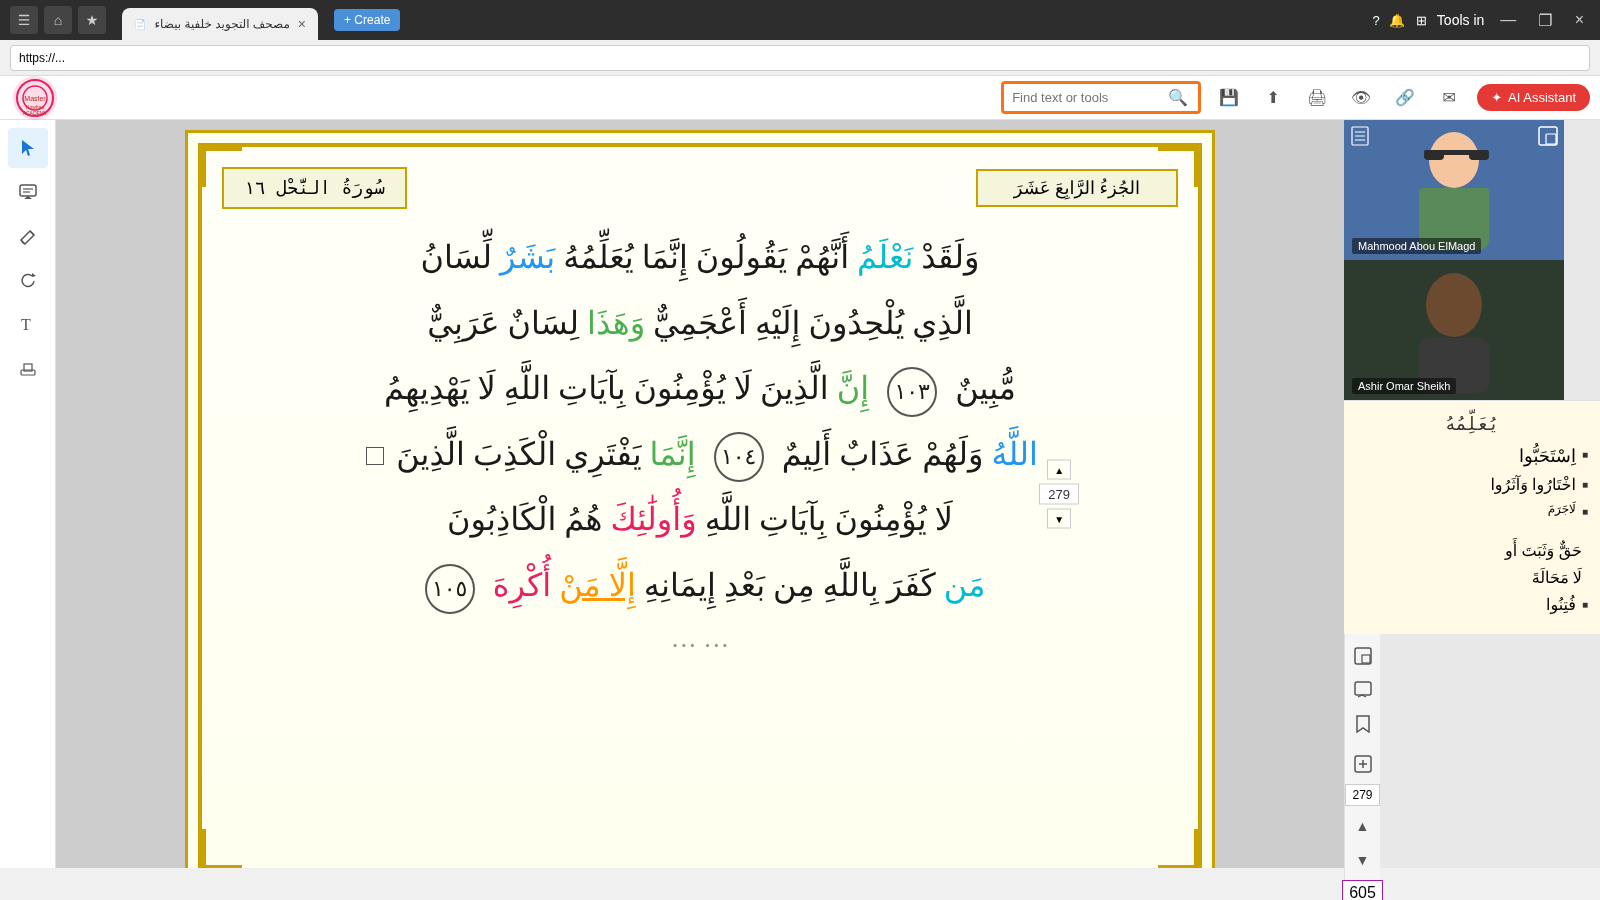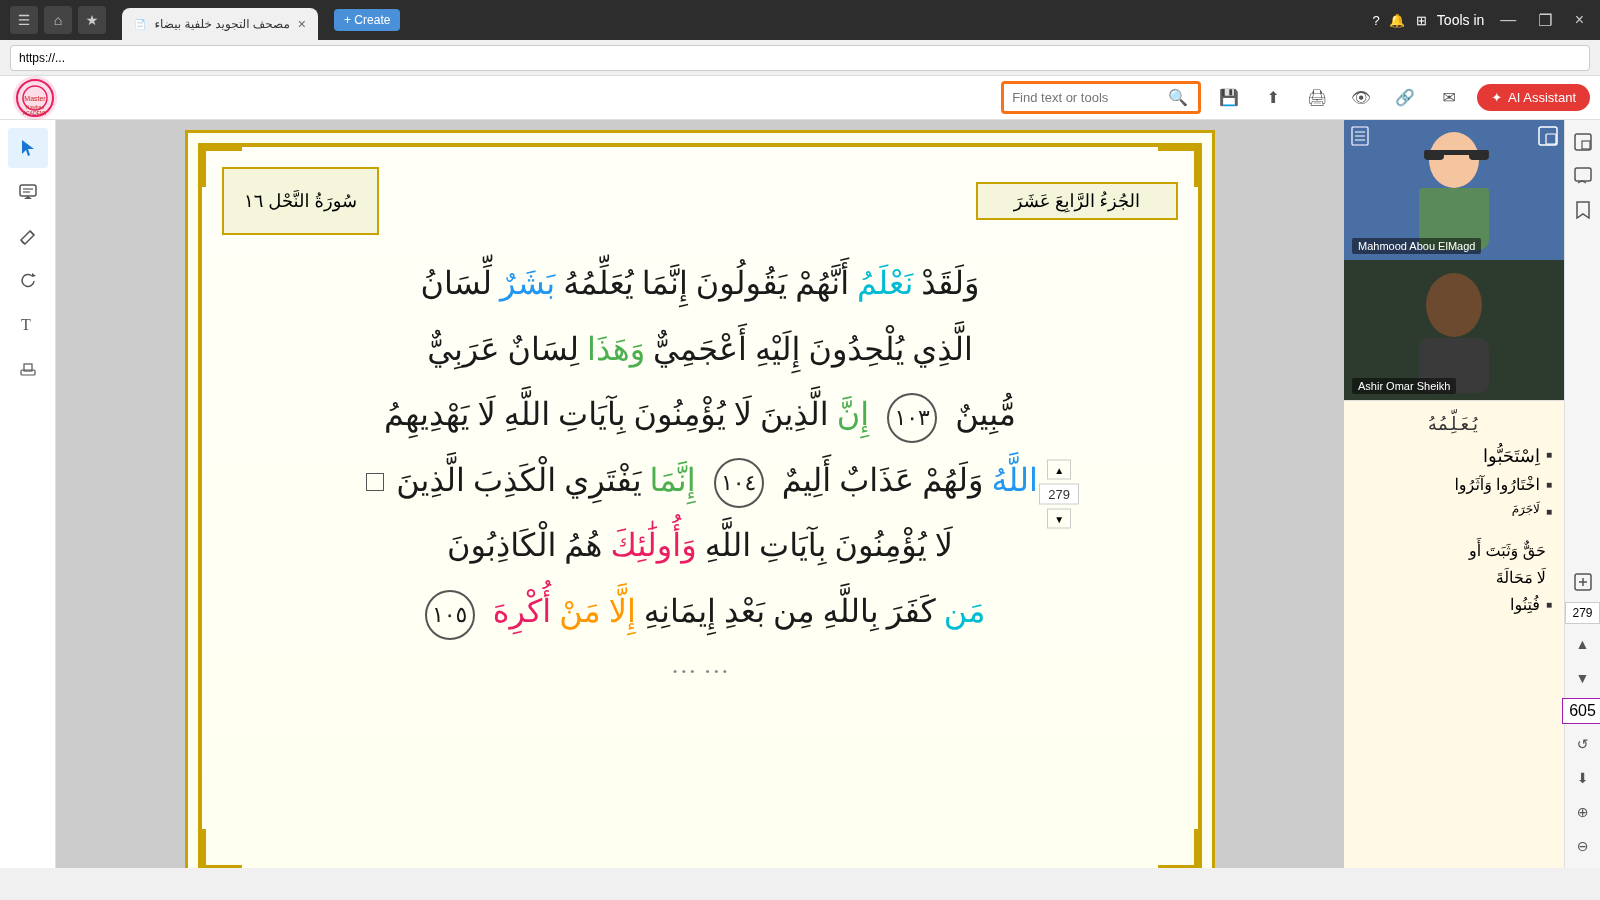"سُورَةُ النَّحْل ١٦" .surah-name-box { font-family: Liberation Sans, sans-serif -> Liberation Mono, monospace; padding: 21px 20px -> 8px 20px }
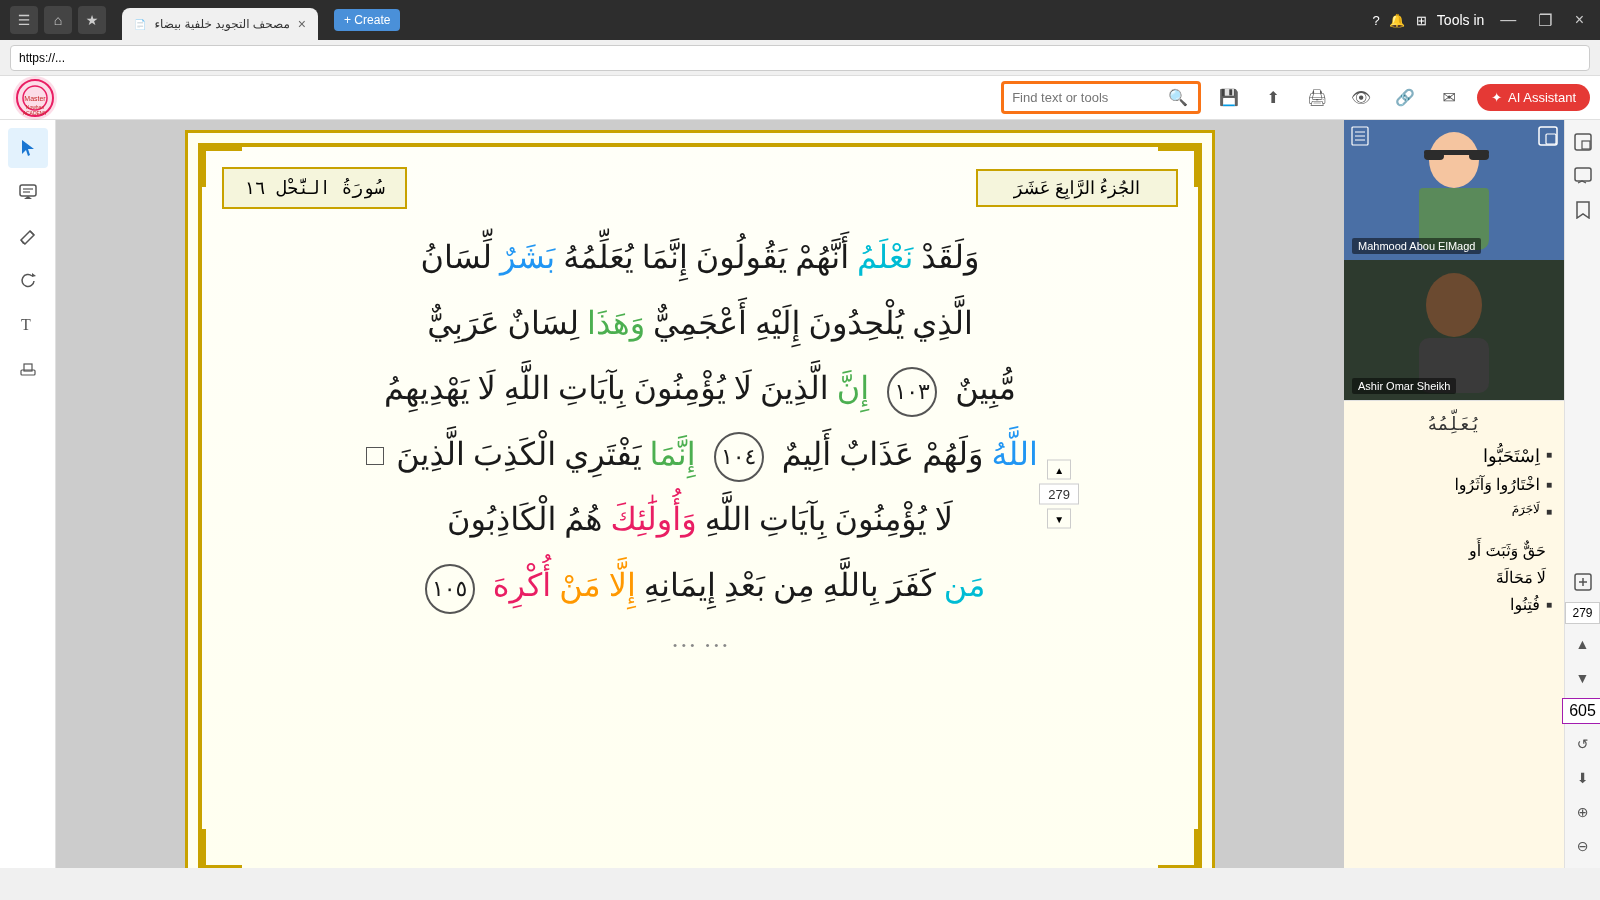"Mahmood Abou ElMagd" div { flex-direction: none -> column }
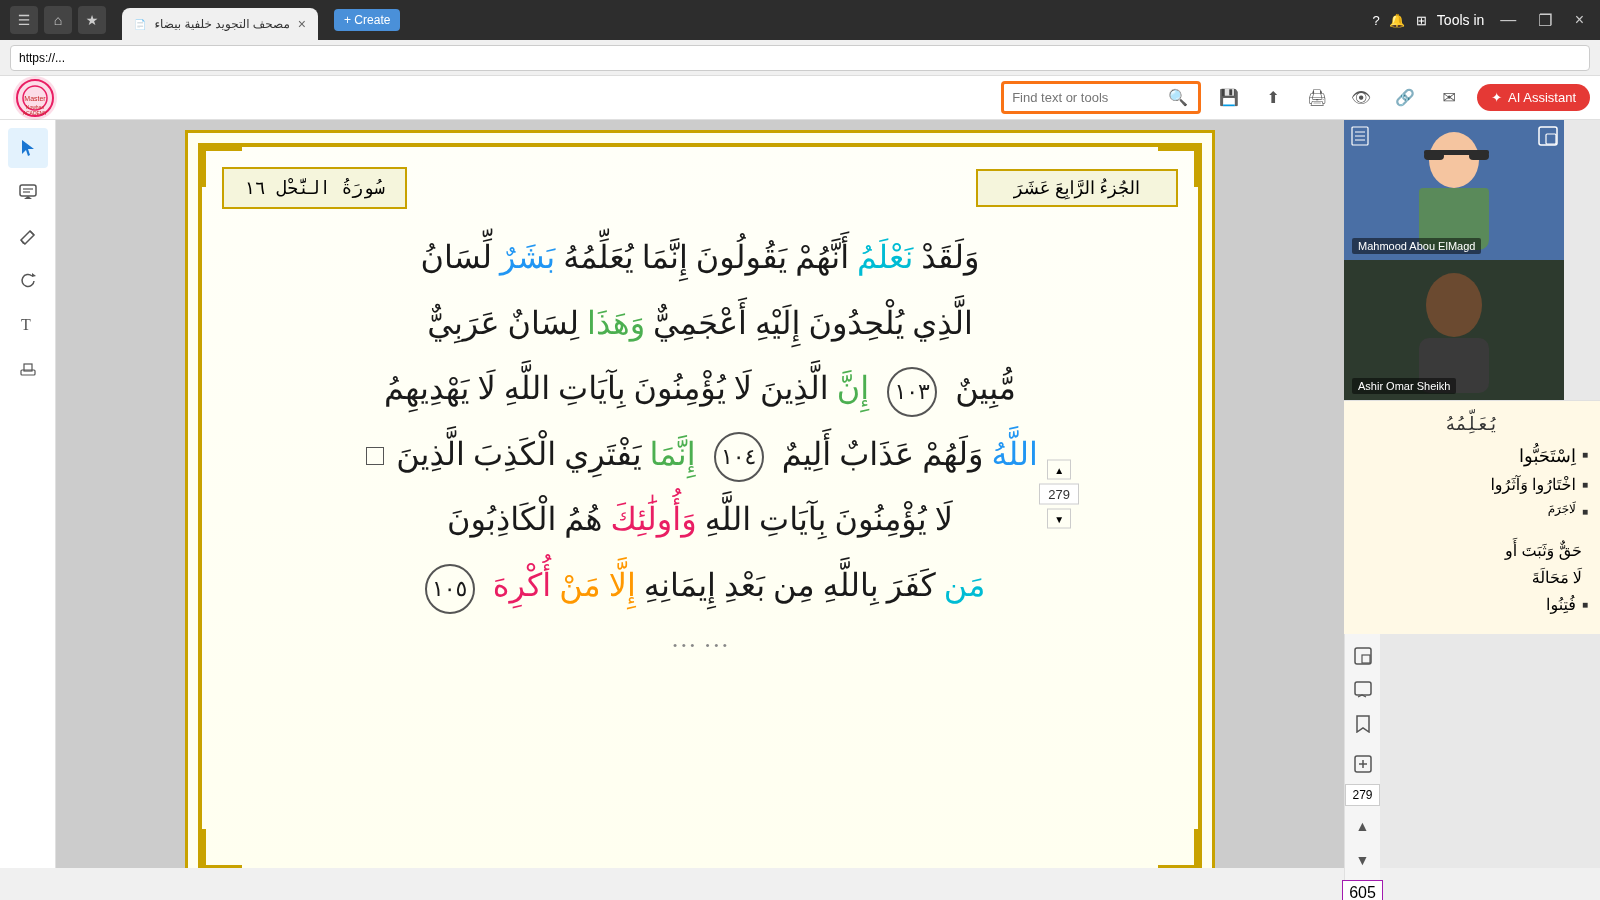"إِلَّا مَنْ" .highlight-orange { text-decoration: none -> underline }
